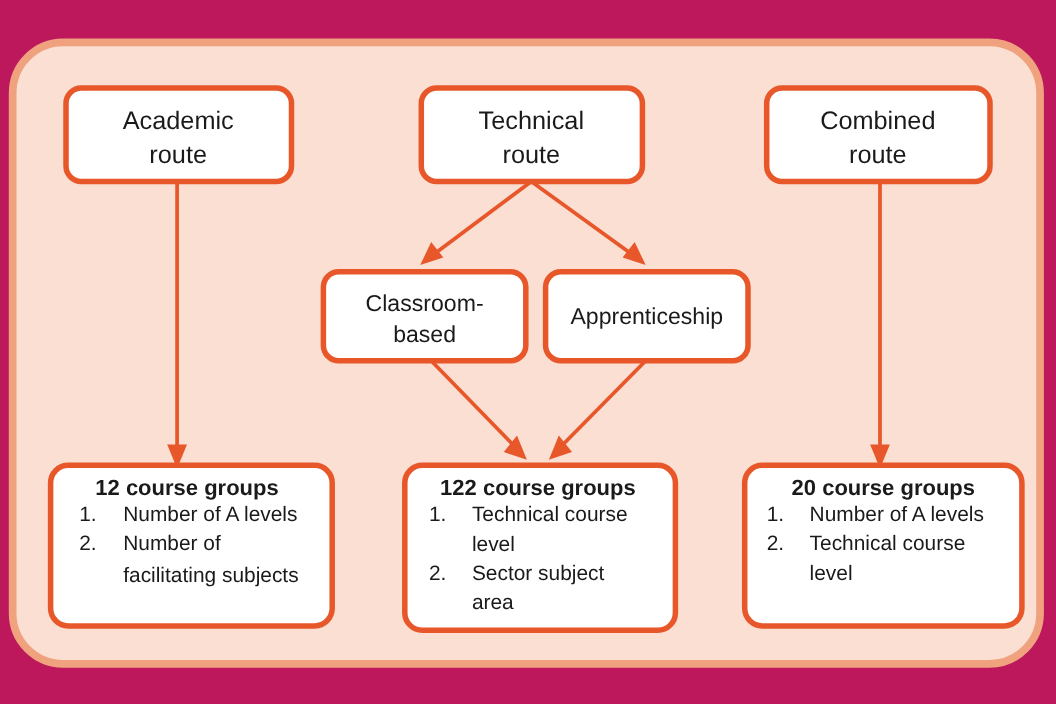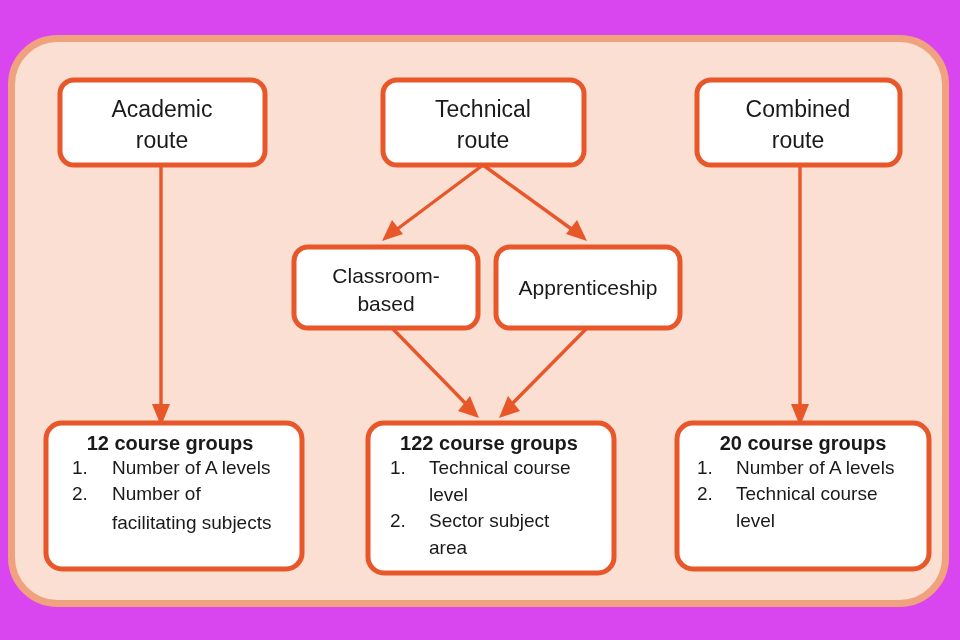"Academic" #diagram-root { background: #d946ef -> #be185d }
